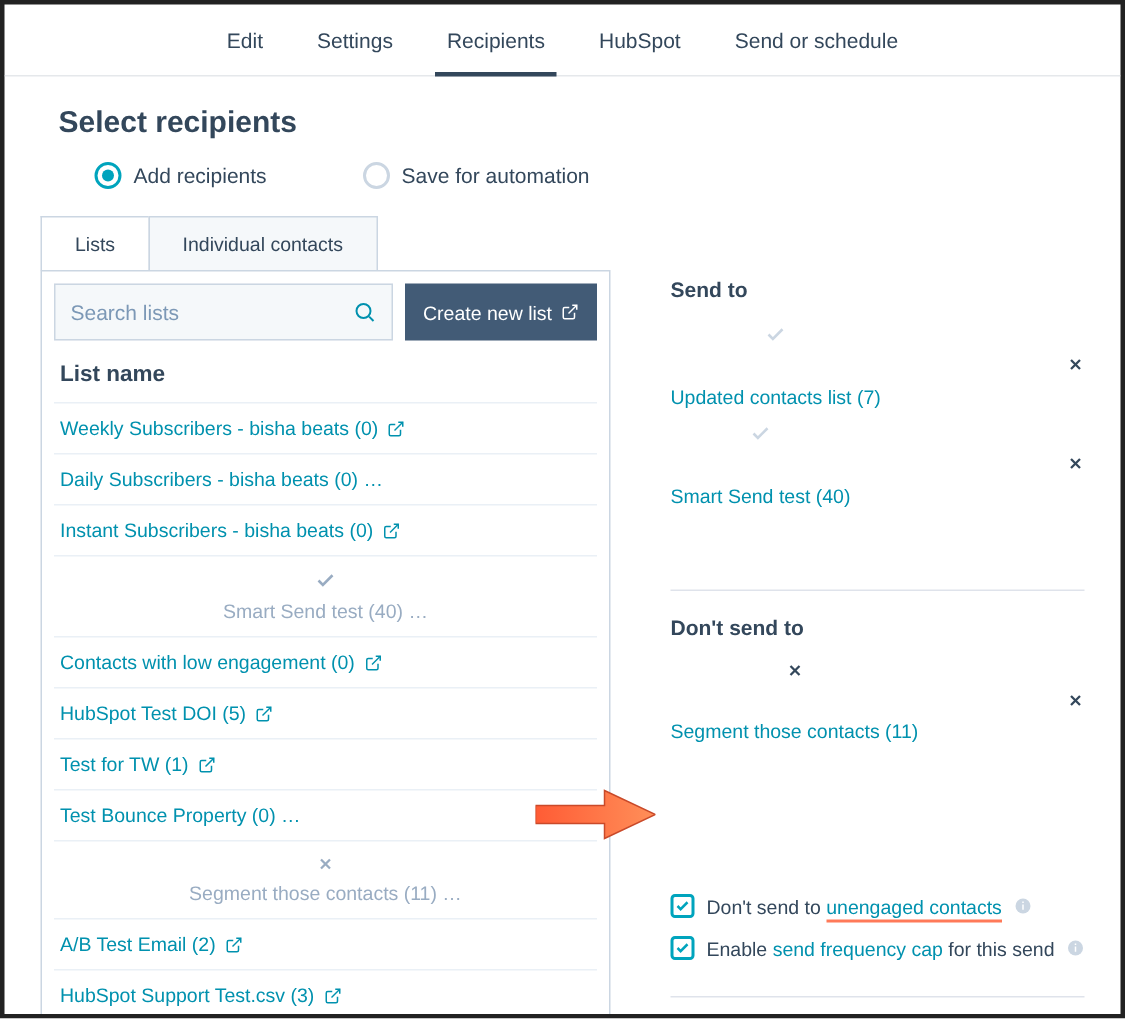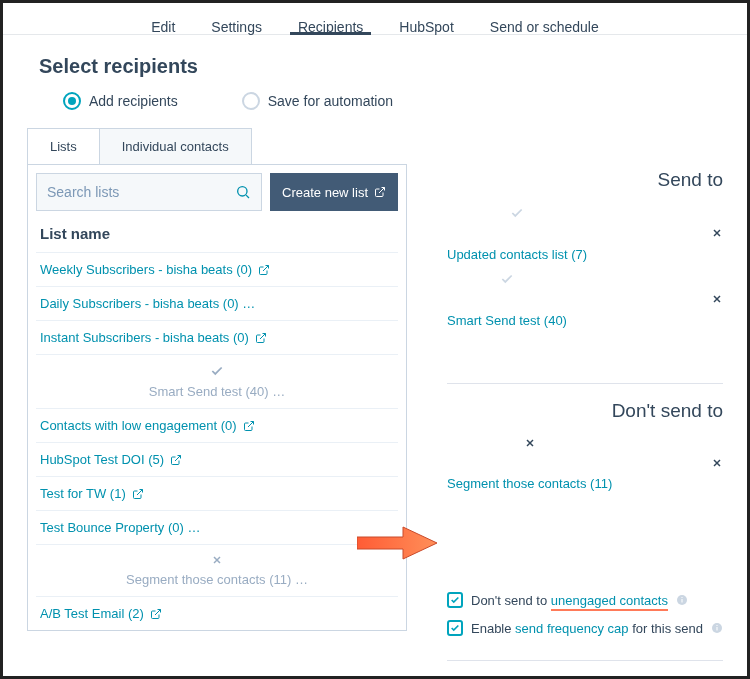"Edit" .topnav { height: 32px -> 48px }
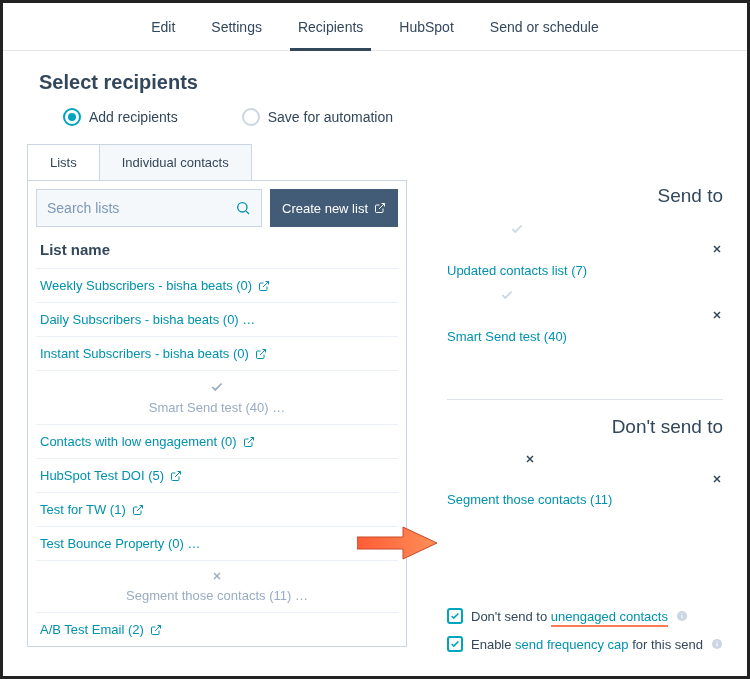"Send to" .section-hdr { font-size: 19px -> 14px; font-weight: 400 -> 700; text-align: right -> none }
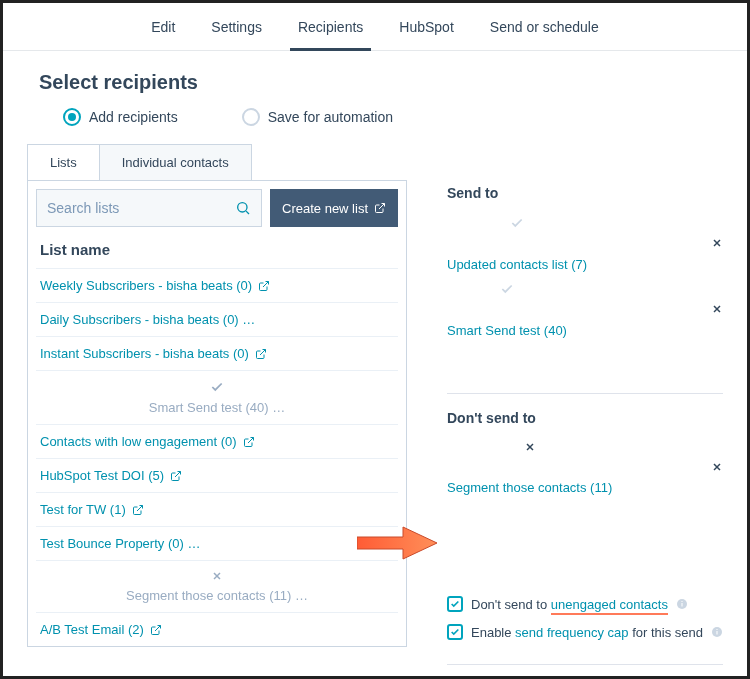"HubSpot Support Test.csv (3)" div.list-item { html: none -> <div> <span>HubSpot Support Test.csv (3)</span> <svg> <path></path> <polyline></polyline> <line></line> </svg> </div> }
